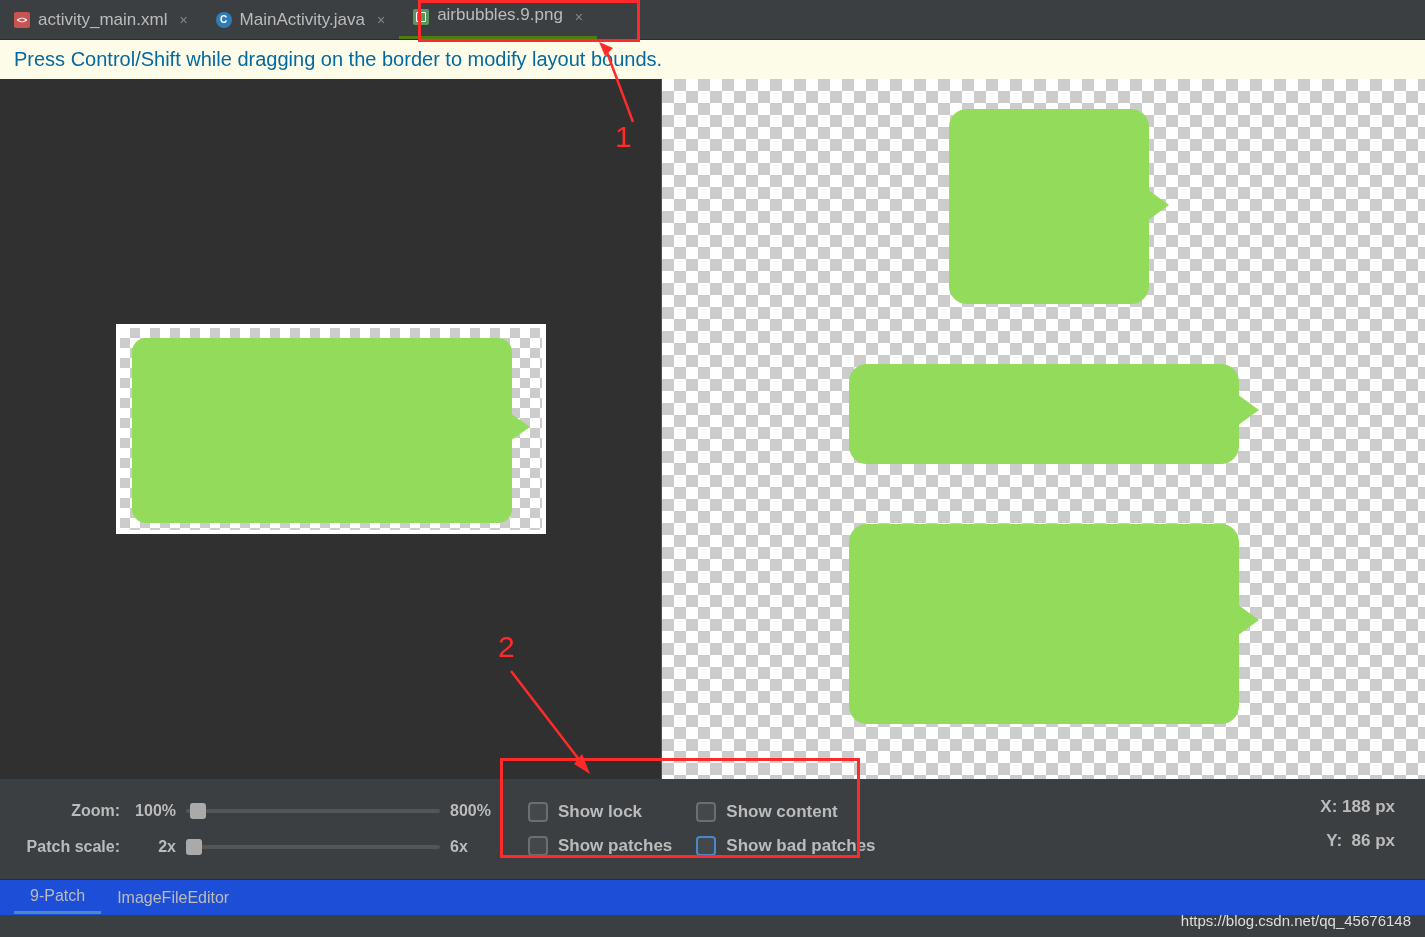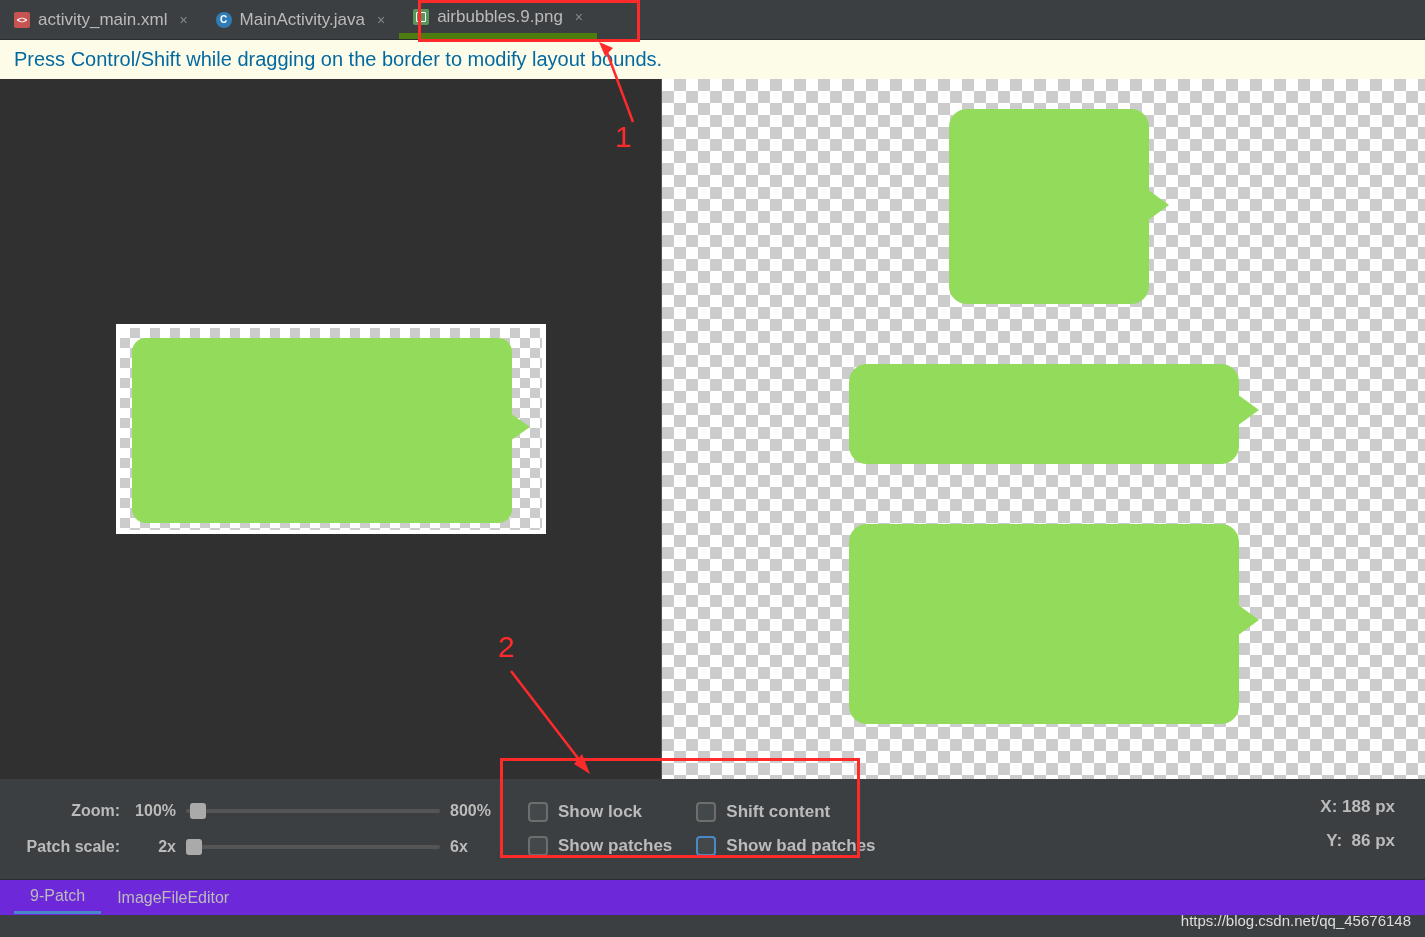"airbubbles.9.png" .tab.active { align-items: none -> flex-end; border-bottom: 6px solid #4d7c0f -> 3px solid #4d7c0f }
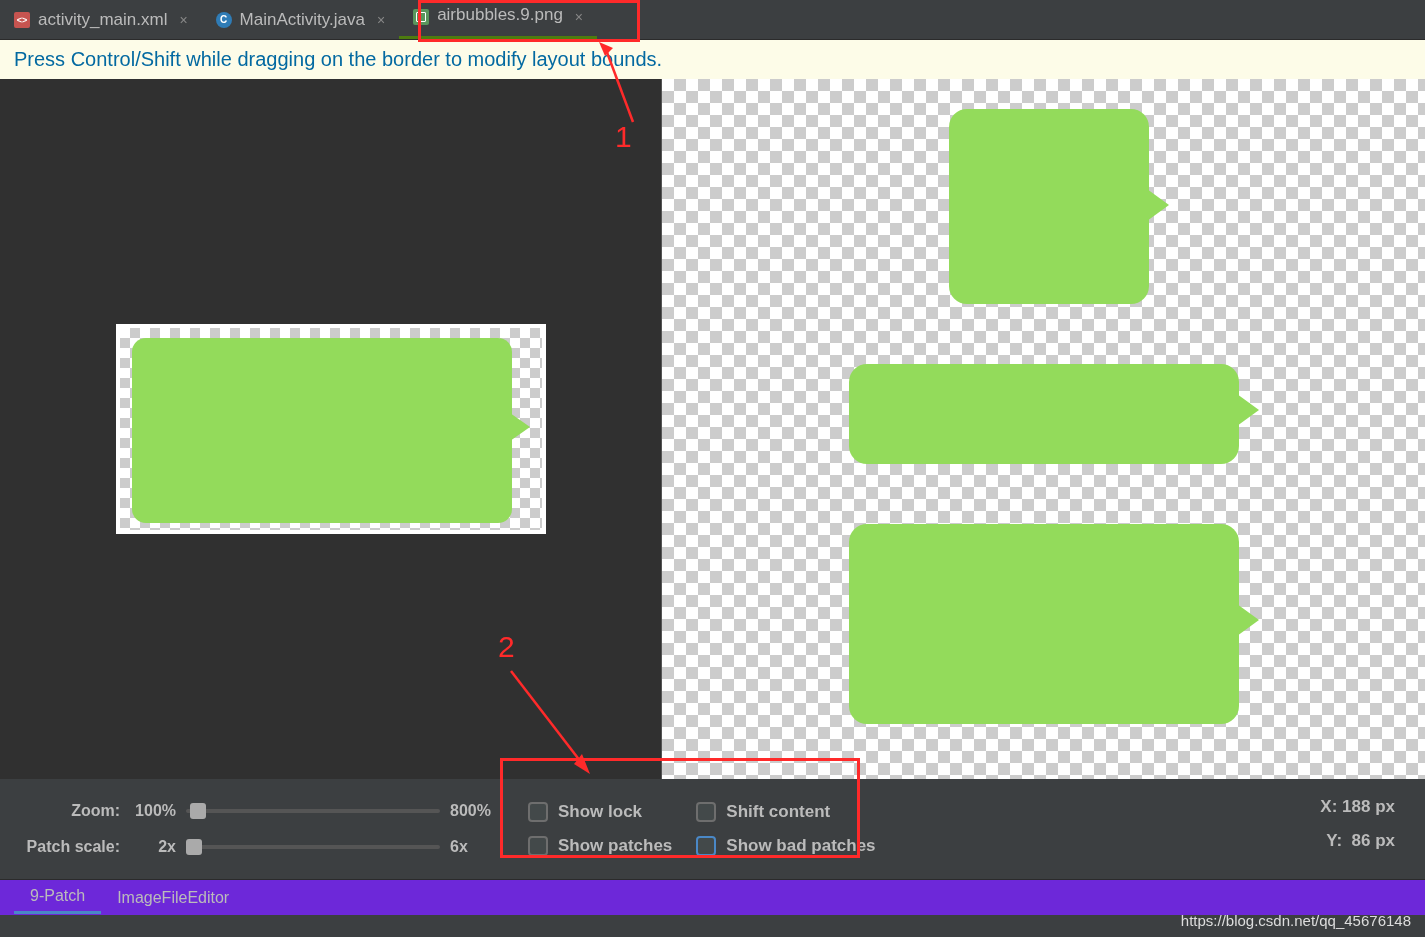"Shift content" span { text: Shift -> Show }
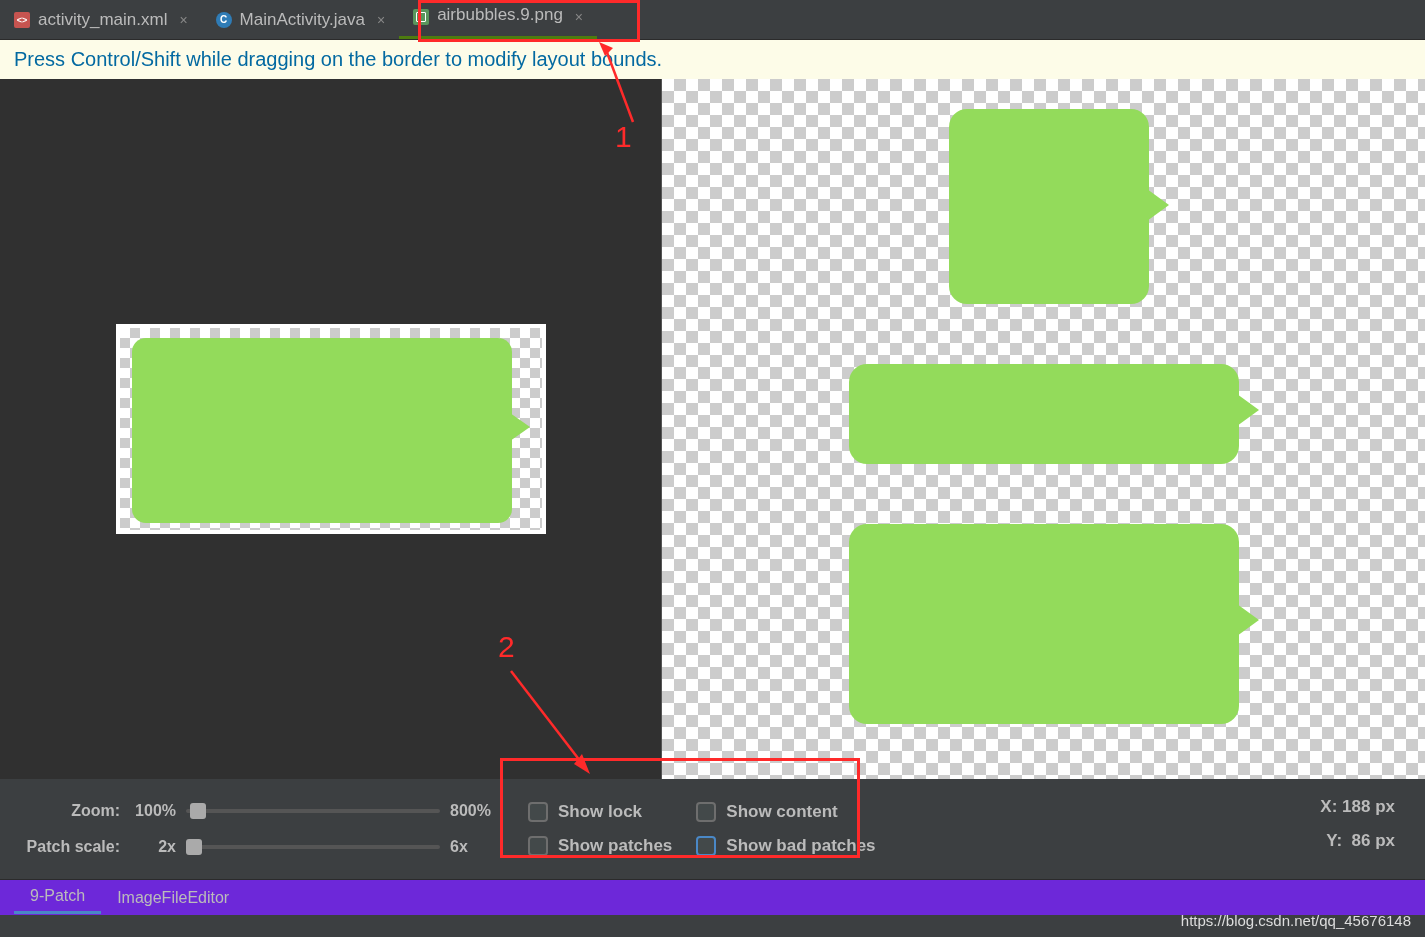"9-Patch" .subtab-bar { background: #6d28d9 -> #1d4ed8 }
